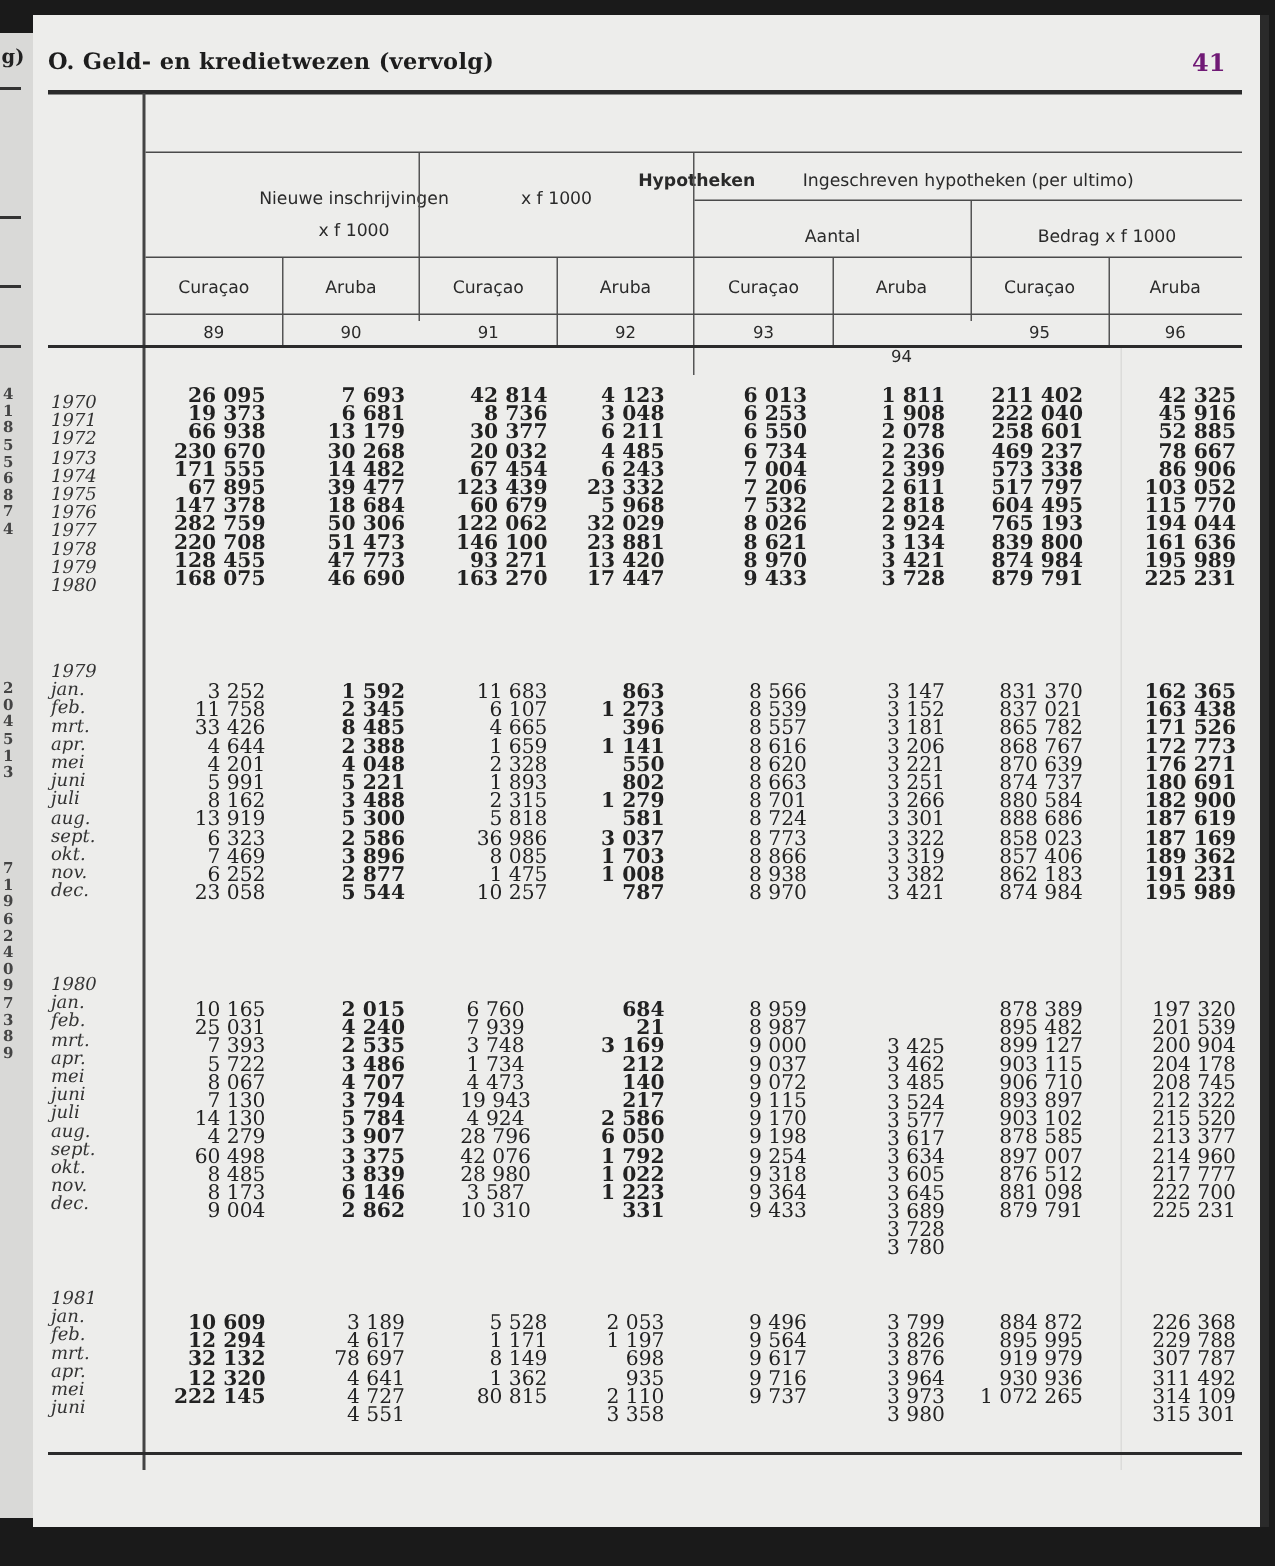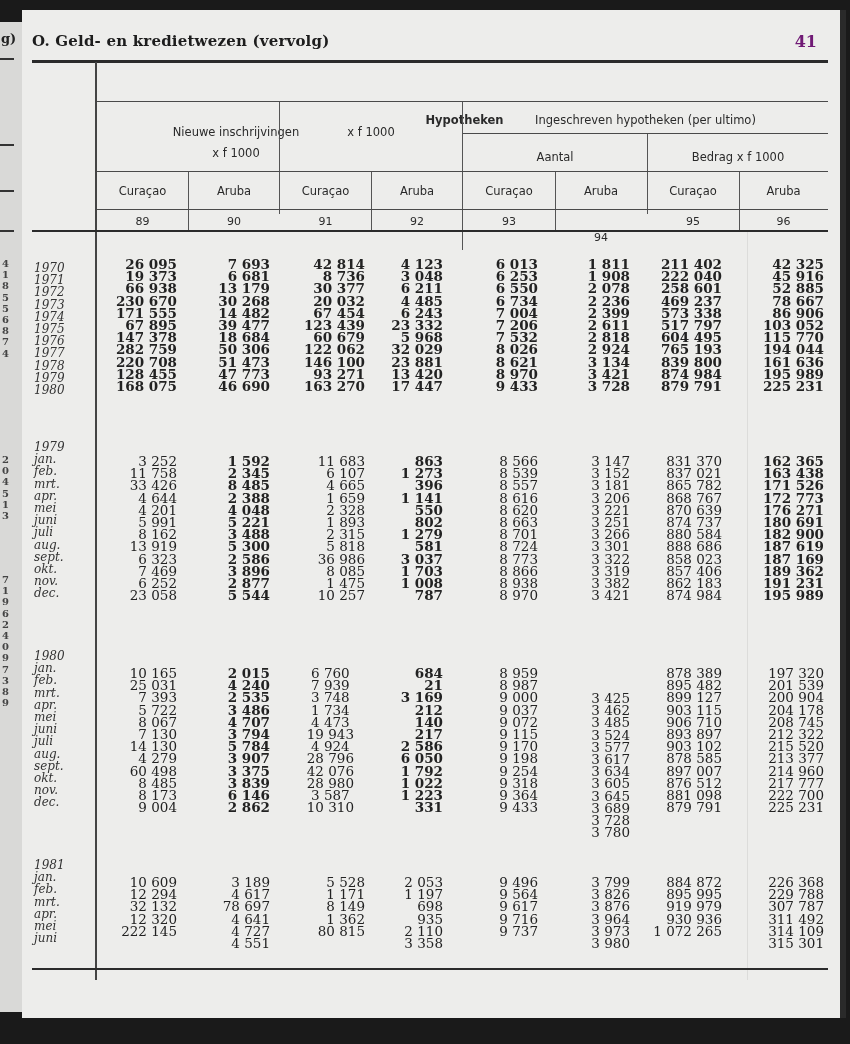"10 609" div.col { font-weight: none -> bold }
